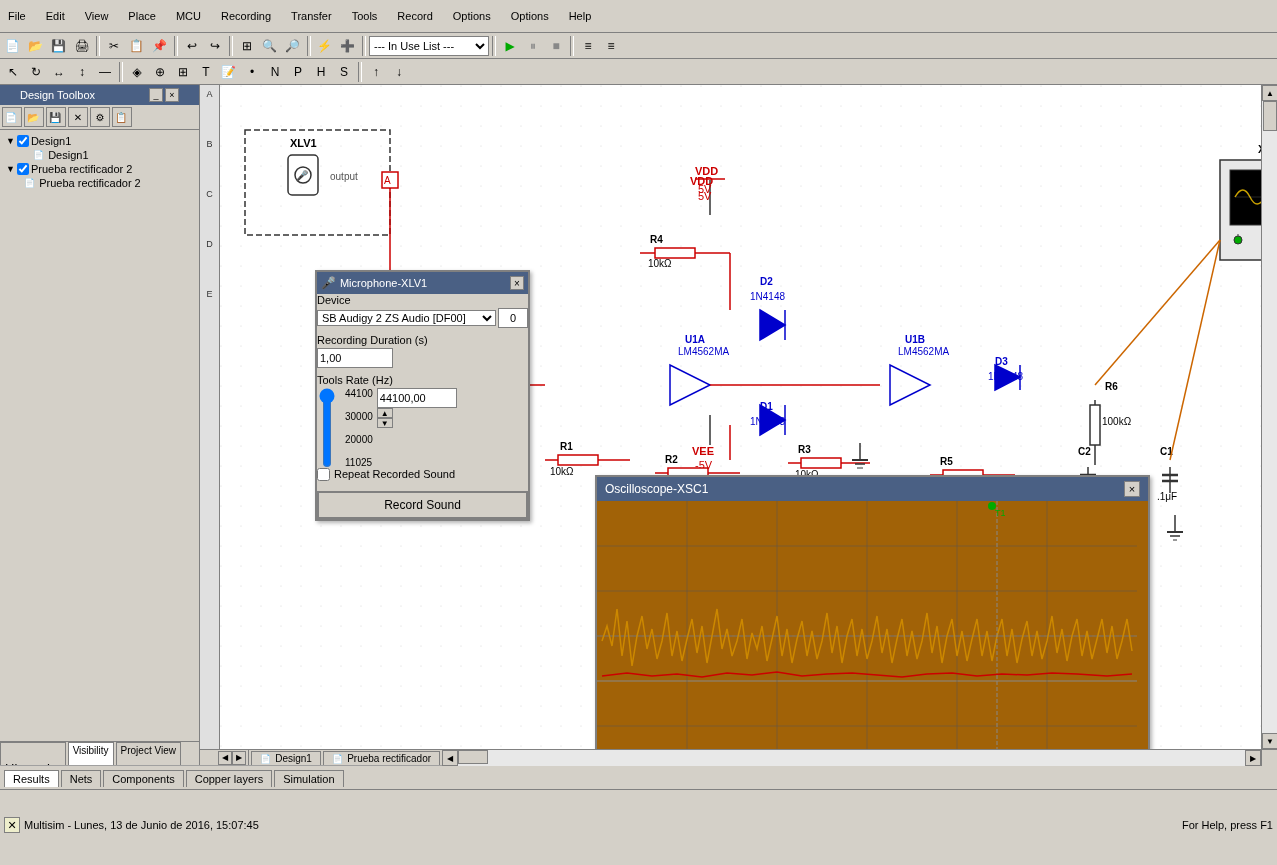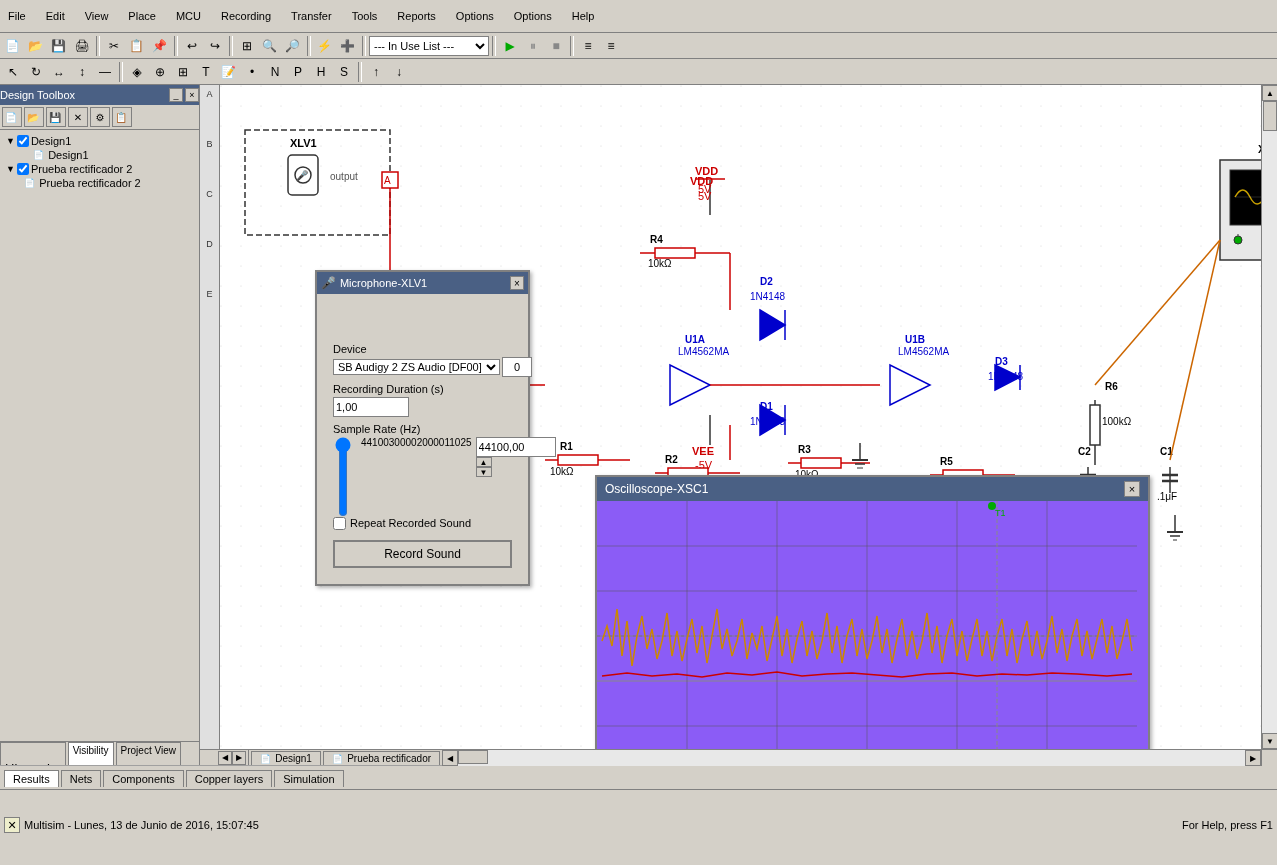"Reports" span.menu-item { text: Reports -> Record }
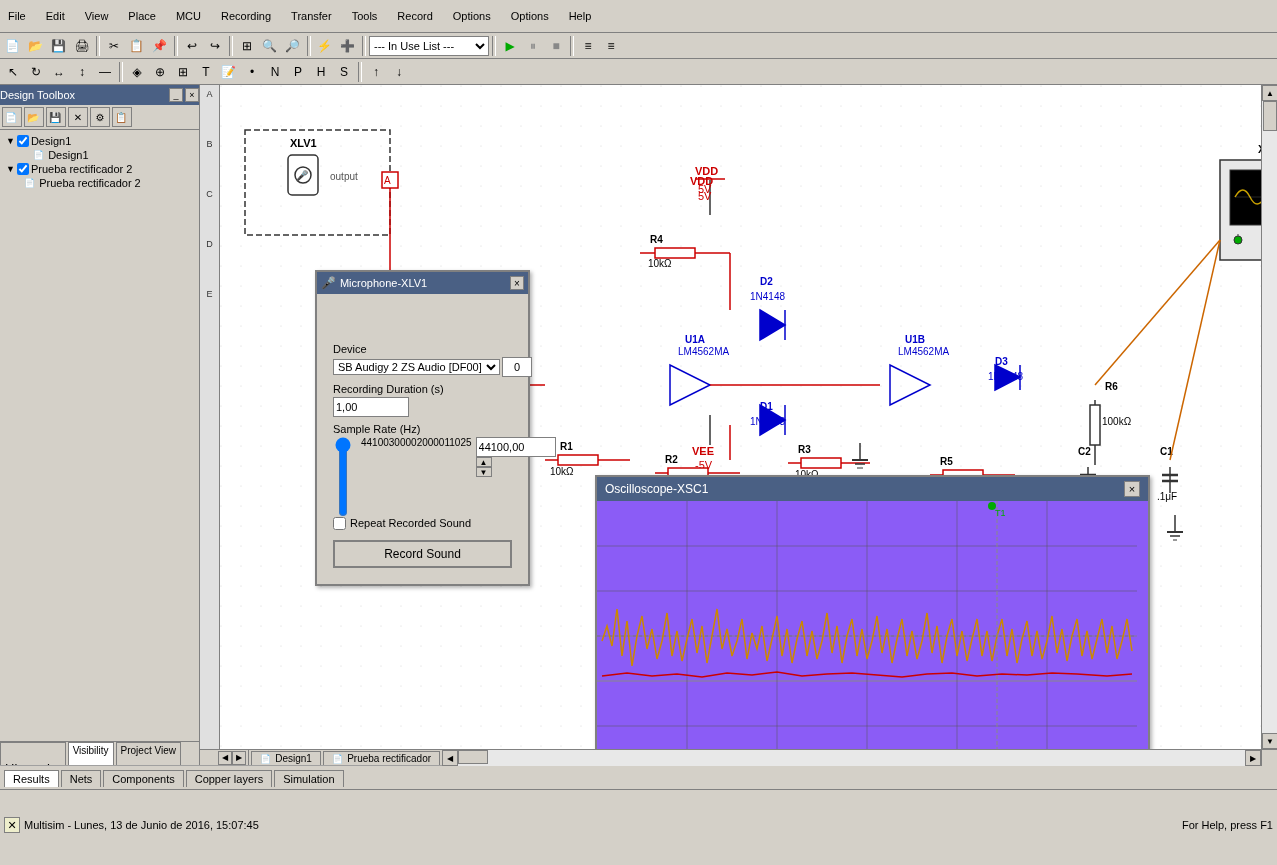"Design Toolbox" #design-toolbox-header { padding: 2px 0 -> 2px 20px }
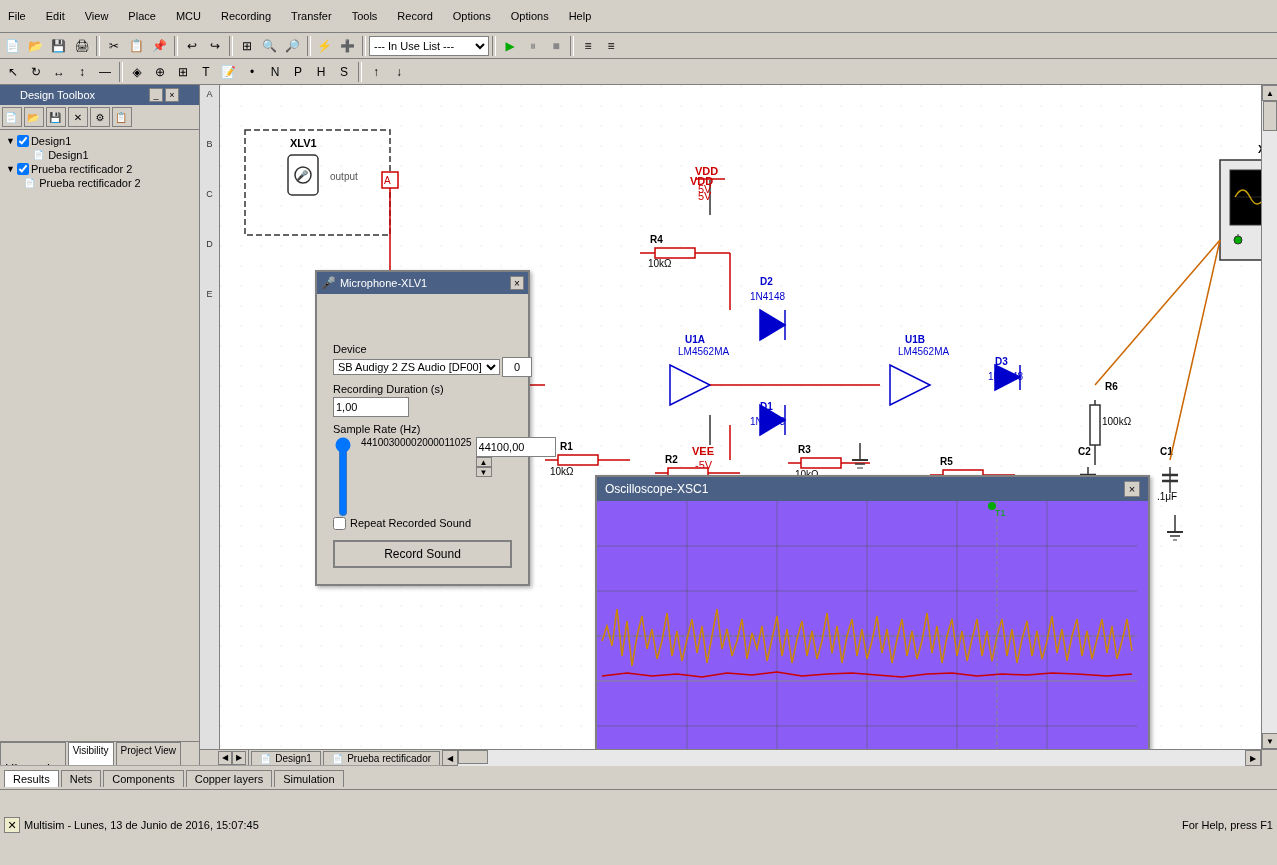"Device" #mic-dialog-content { margin-top: 33px -> none; padding: 16px -> 0 }
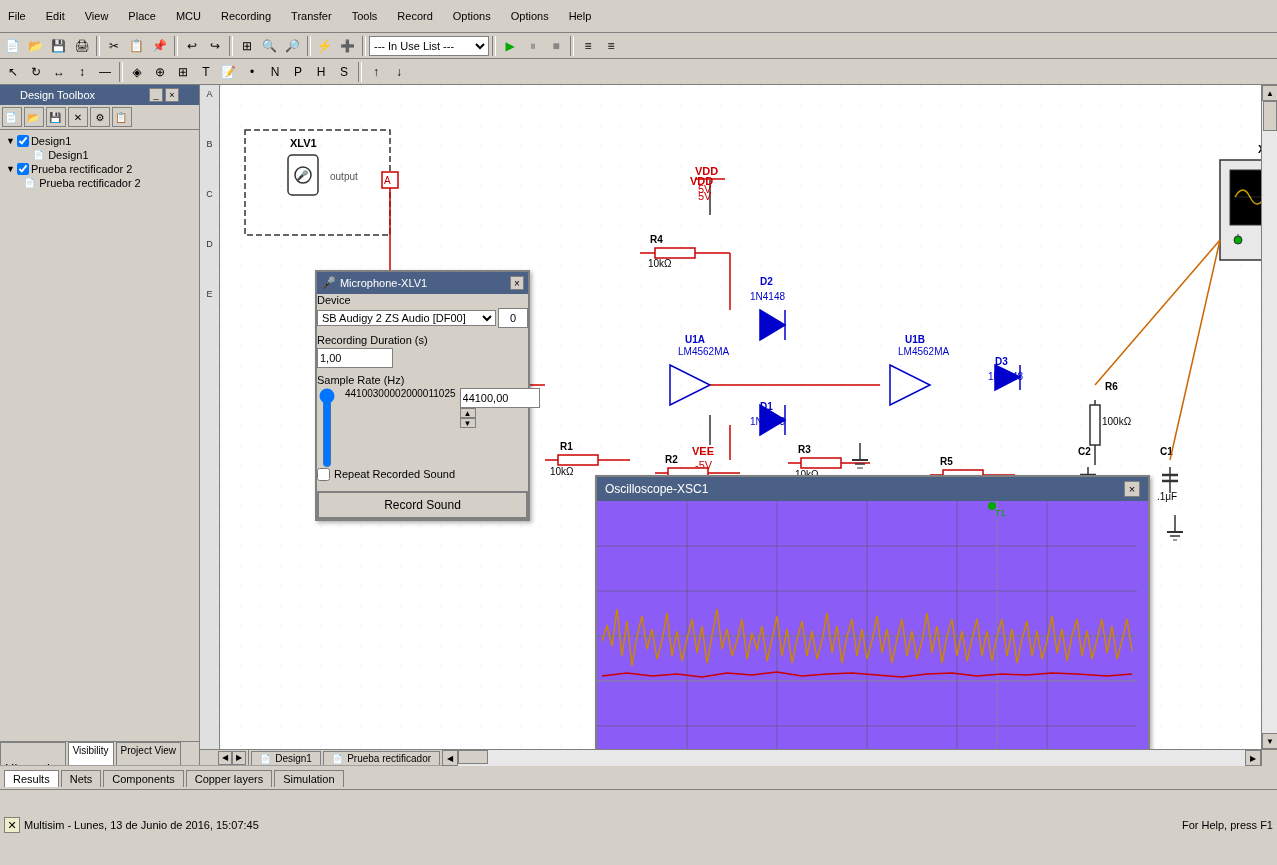"Sample Rate (Hz)" div.dialog-label { text: Sample -> Tools }
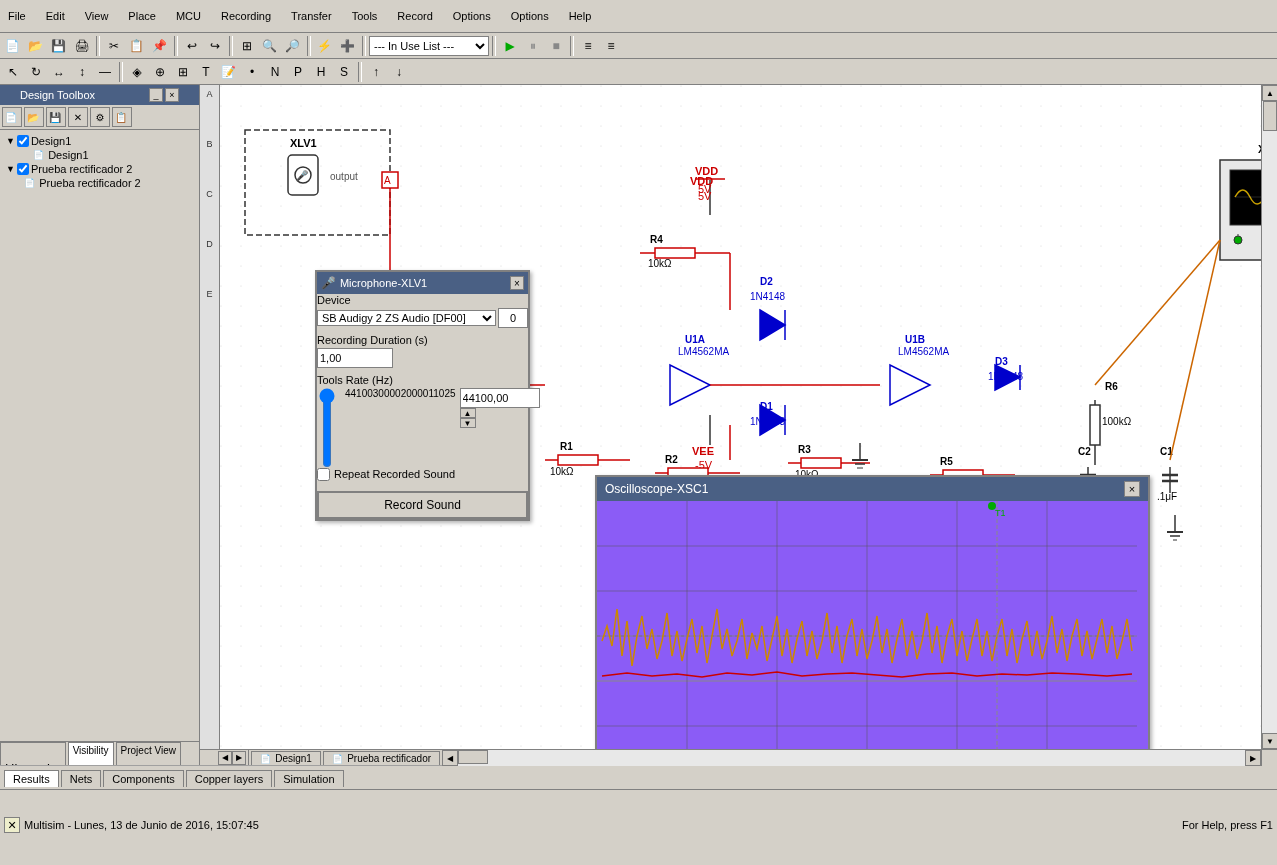"44100" div { flex-direction: none -> column }
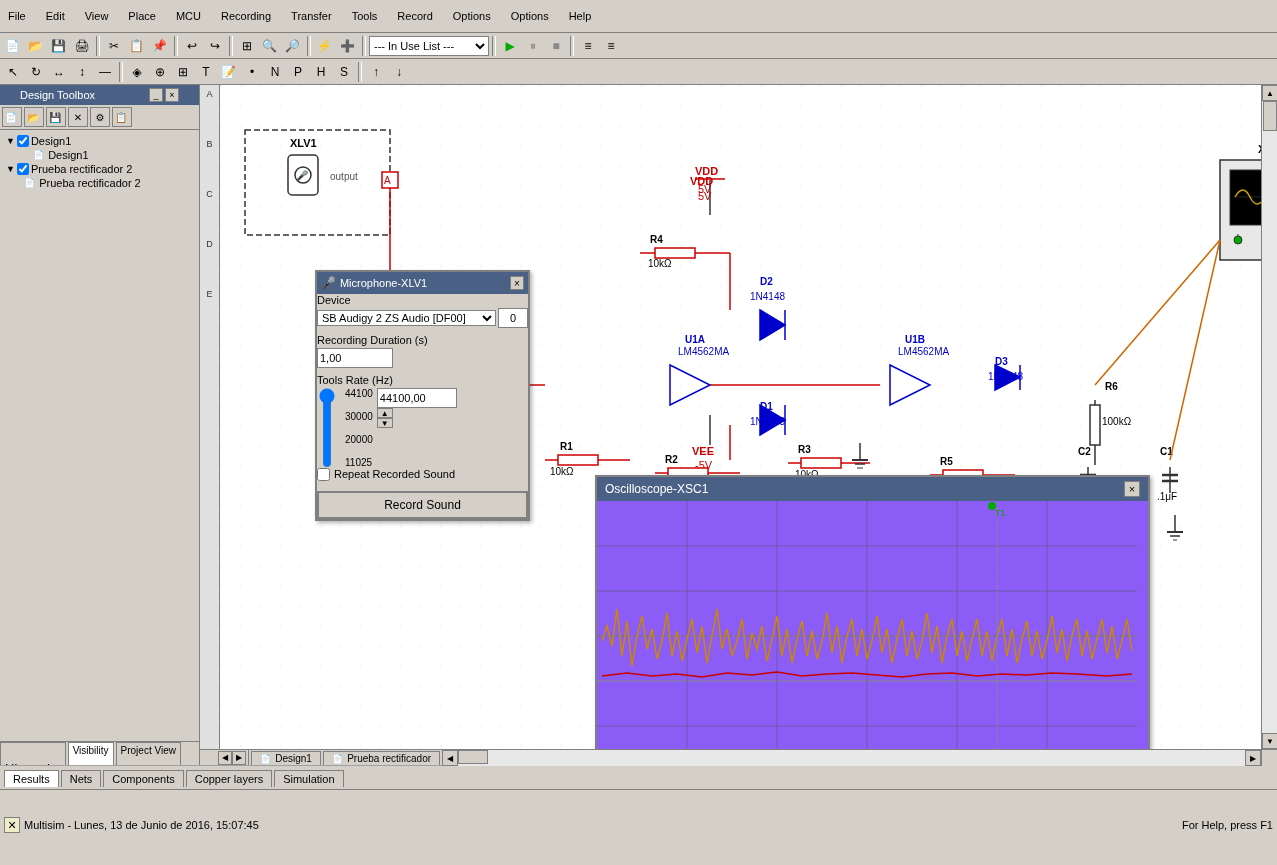"T1" #osc-screen { background: #8b5cf6 -> #a16207 }
